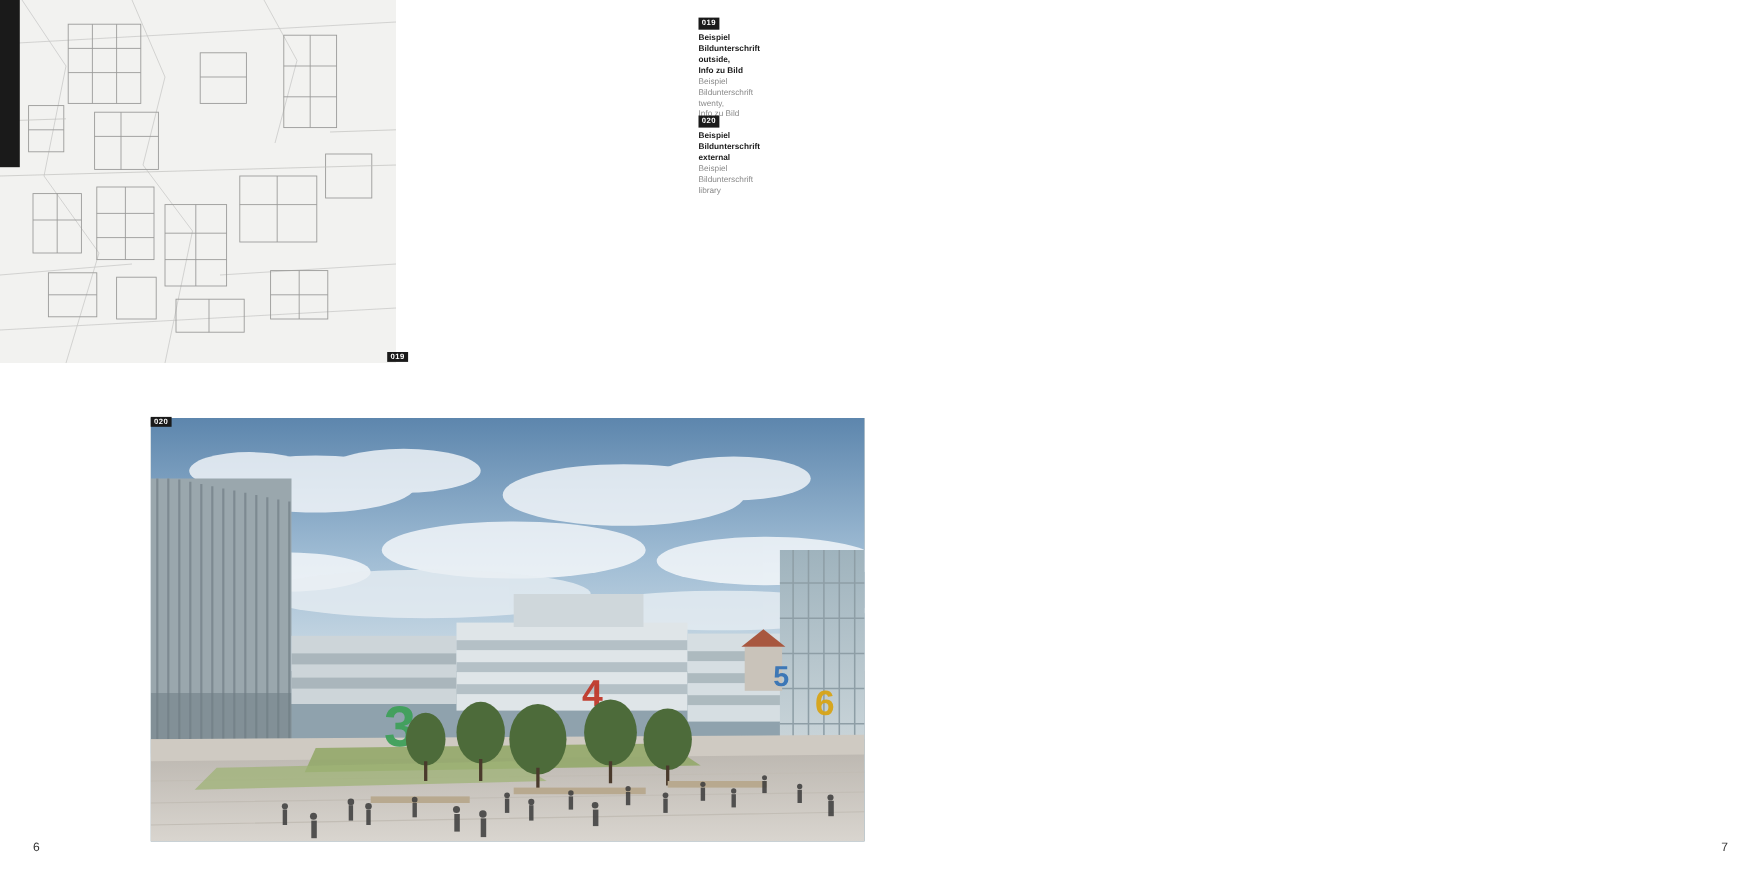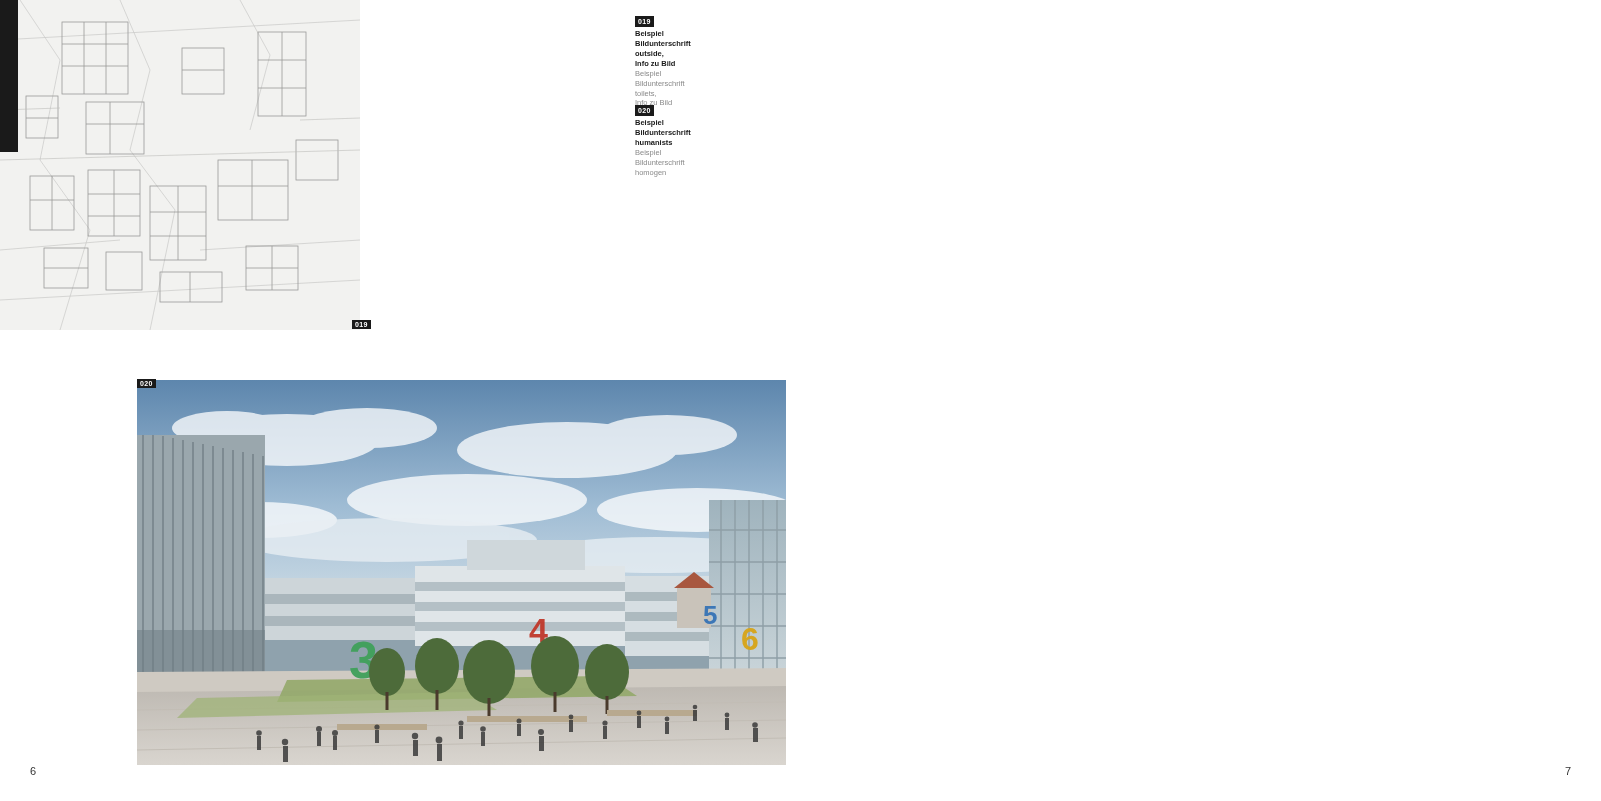"toilets," div { text: toilets -> twenty }
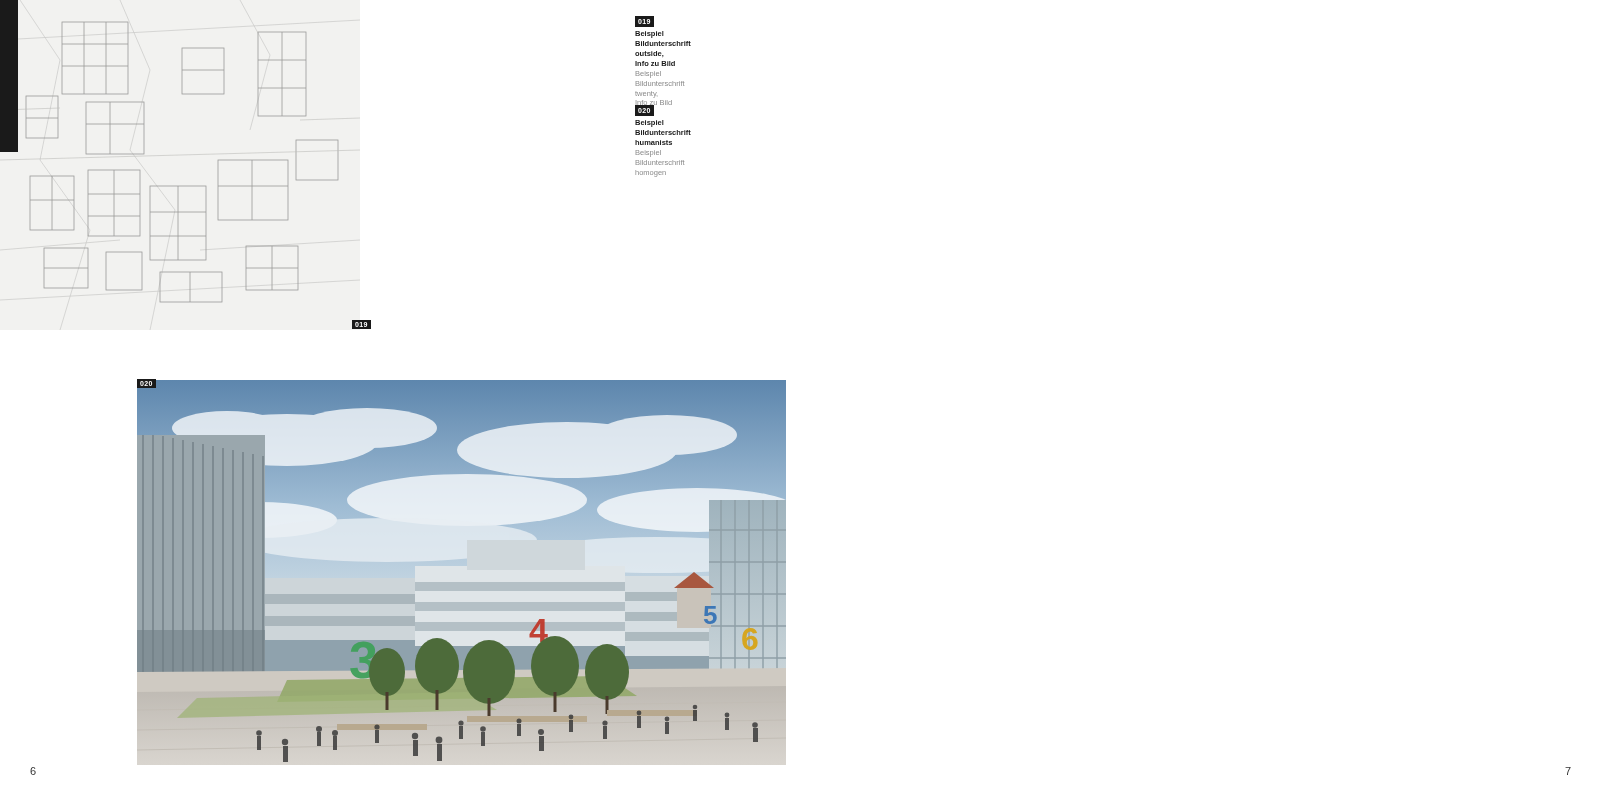"humanists" div { text: humanists -> external }
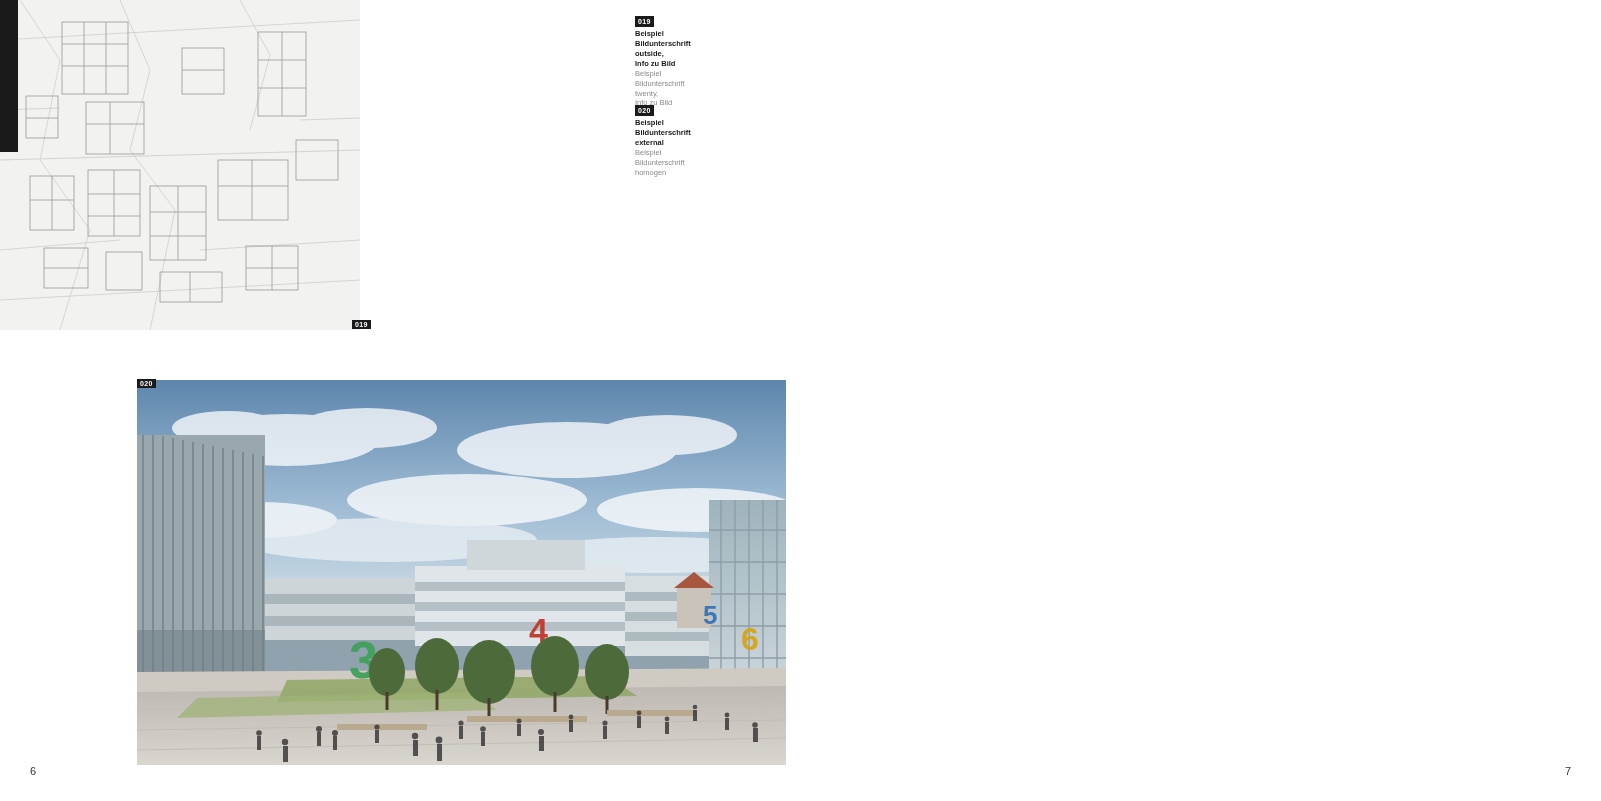"homogen" div { text: homogen -> library }
